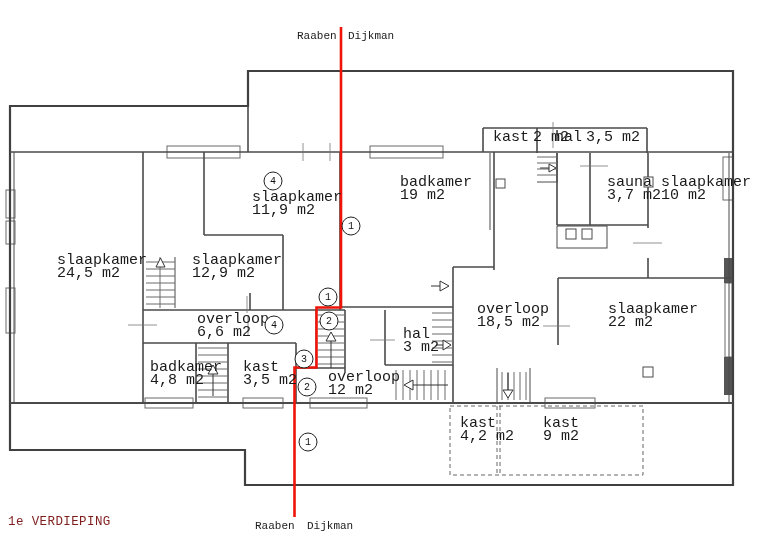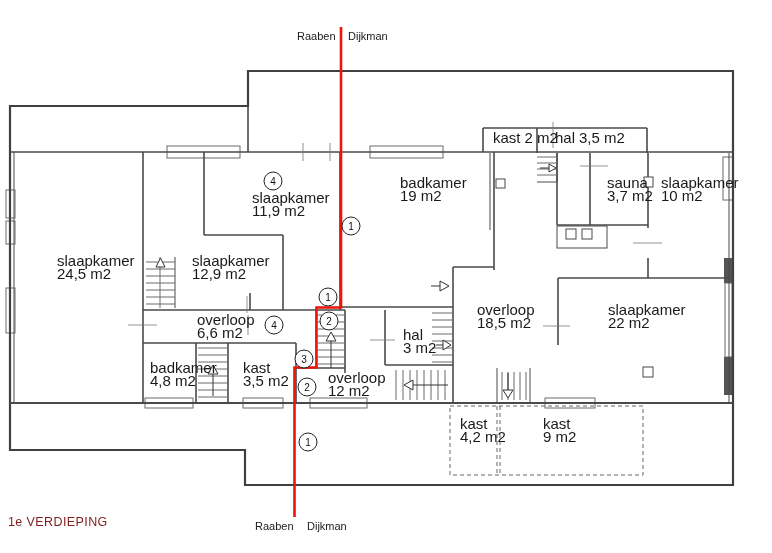"Raaben" .canvas { font-family: Liberation Sans, sans-serif -> Liberation Mono, monospace }
